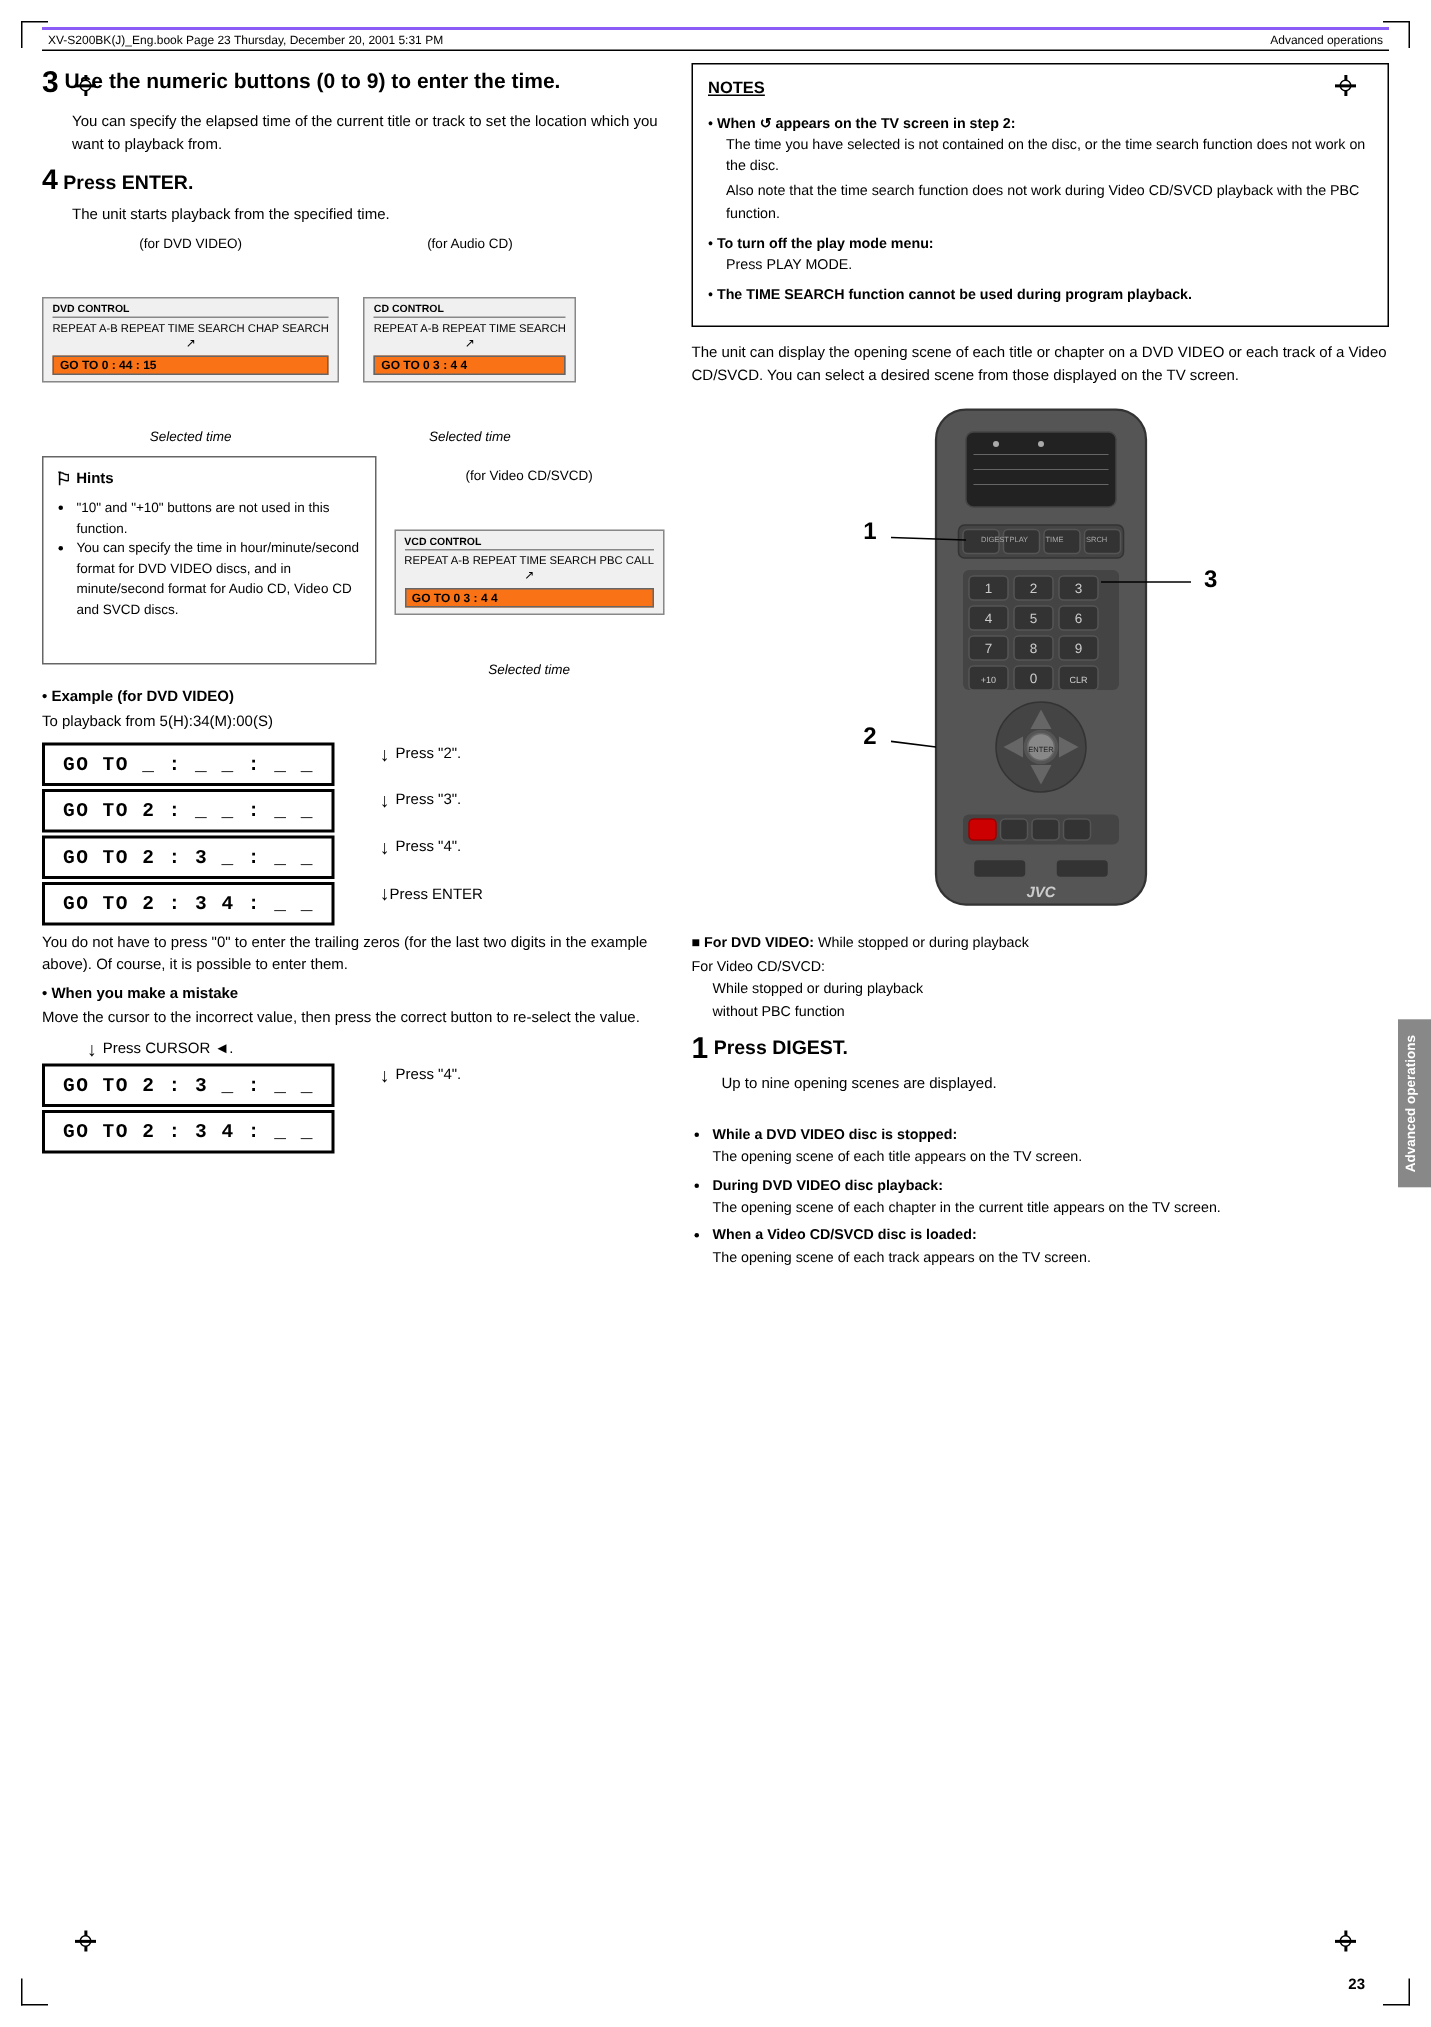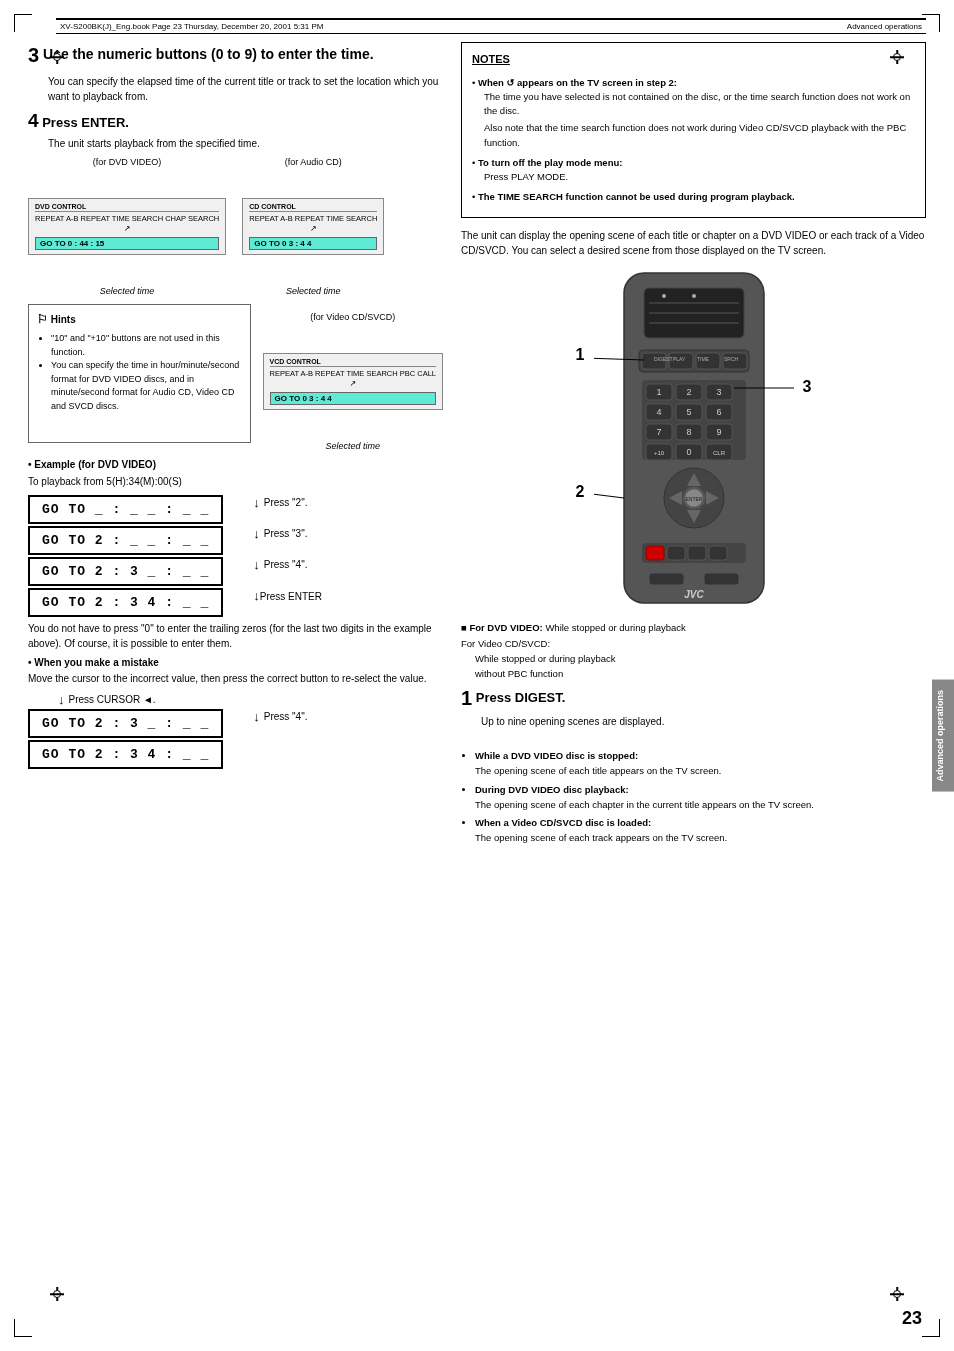"XV-S200BK(J)_Eng.book Page 23 Thursday," .header-bar { border-top: 2px solid #000000 -> 2px solid #8b5cf6; margin-left: 28px -> none }
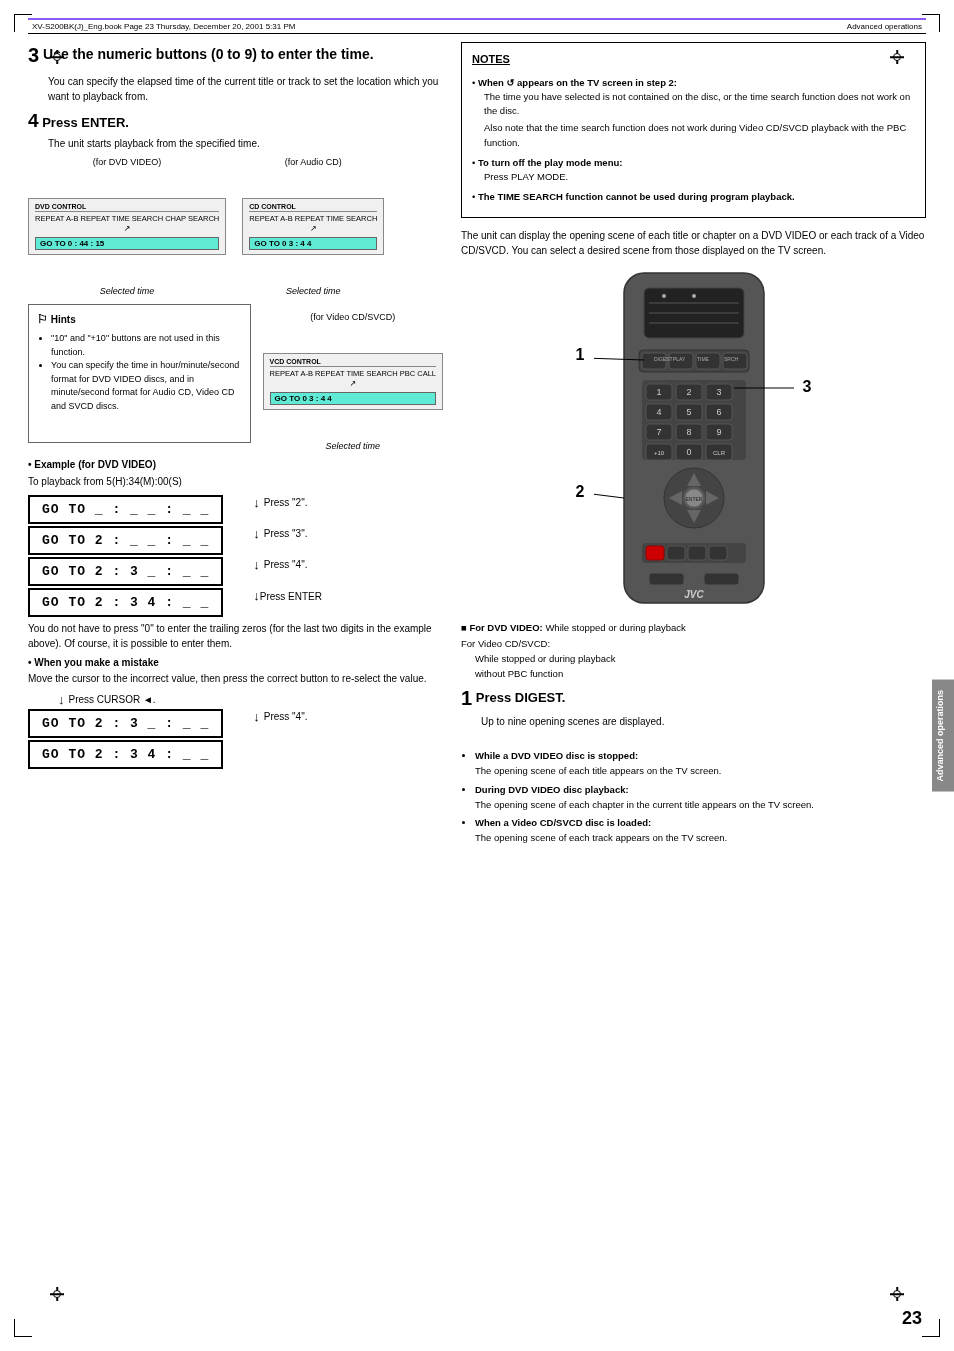"GO TO 0 : 44" .mini-panel .goto-line { background: #5eead4 -> #f97316 }
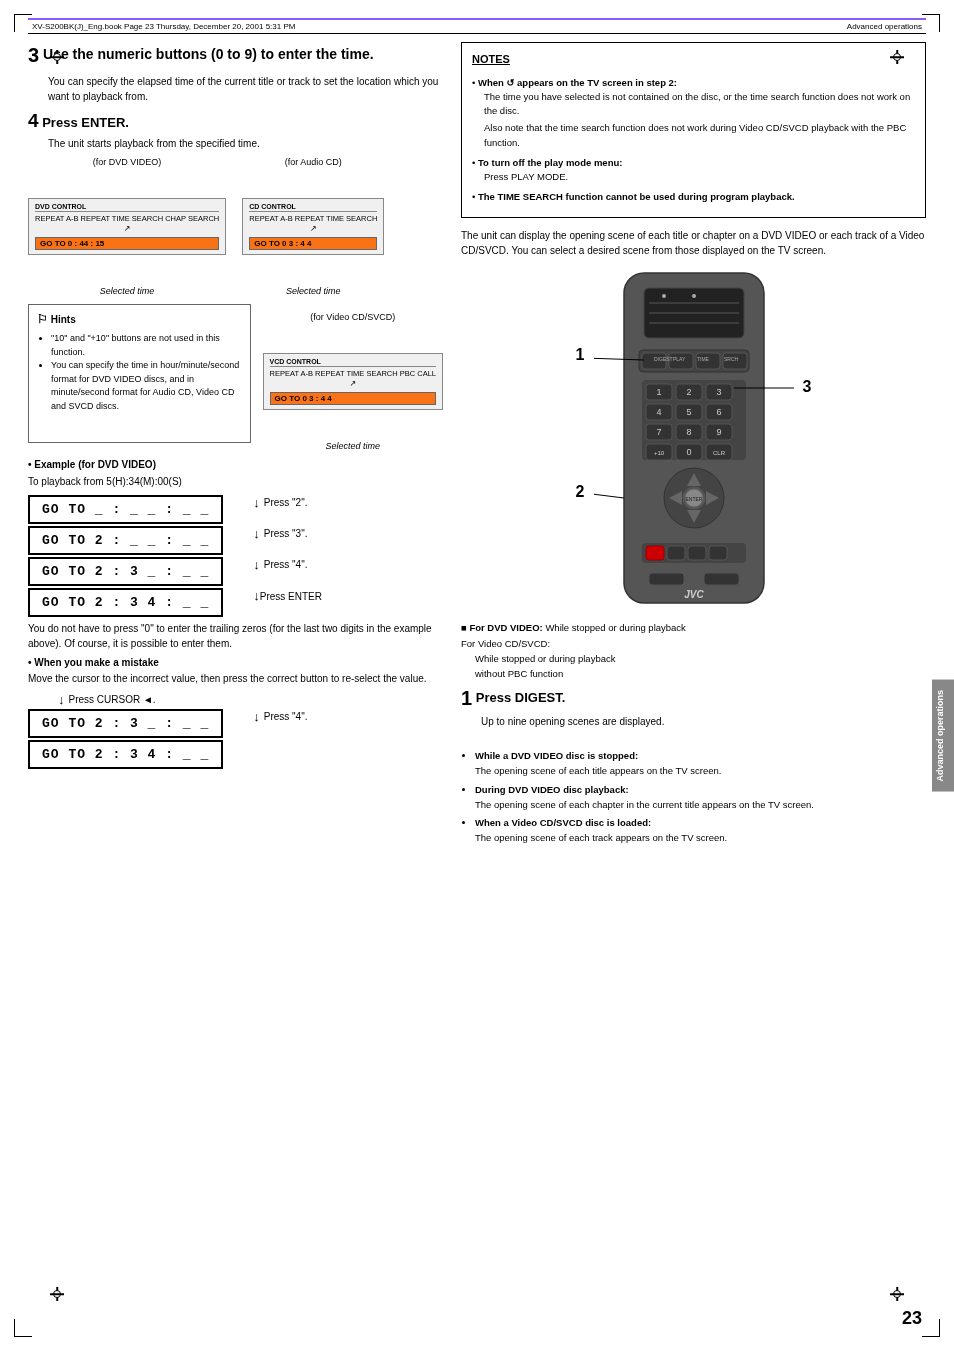"23" .page-number { font-size: 18px -> 10px; right: 32px -> 44px }
